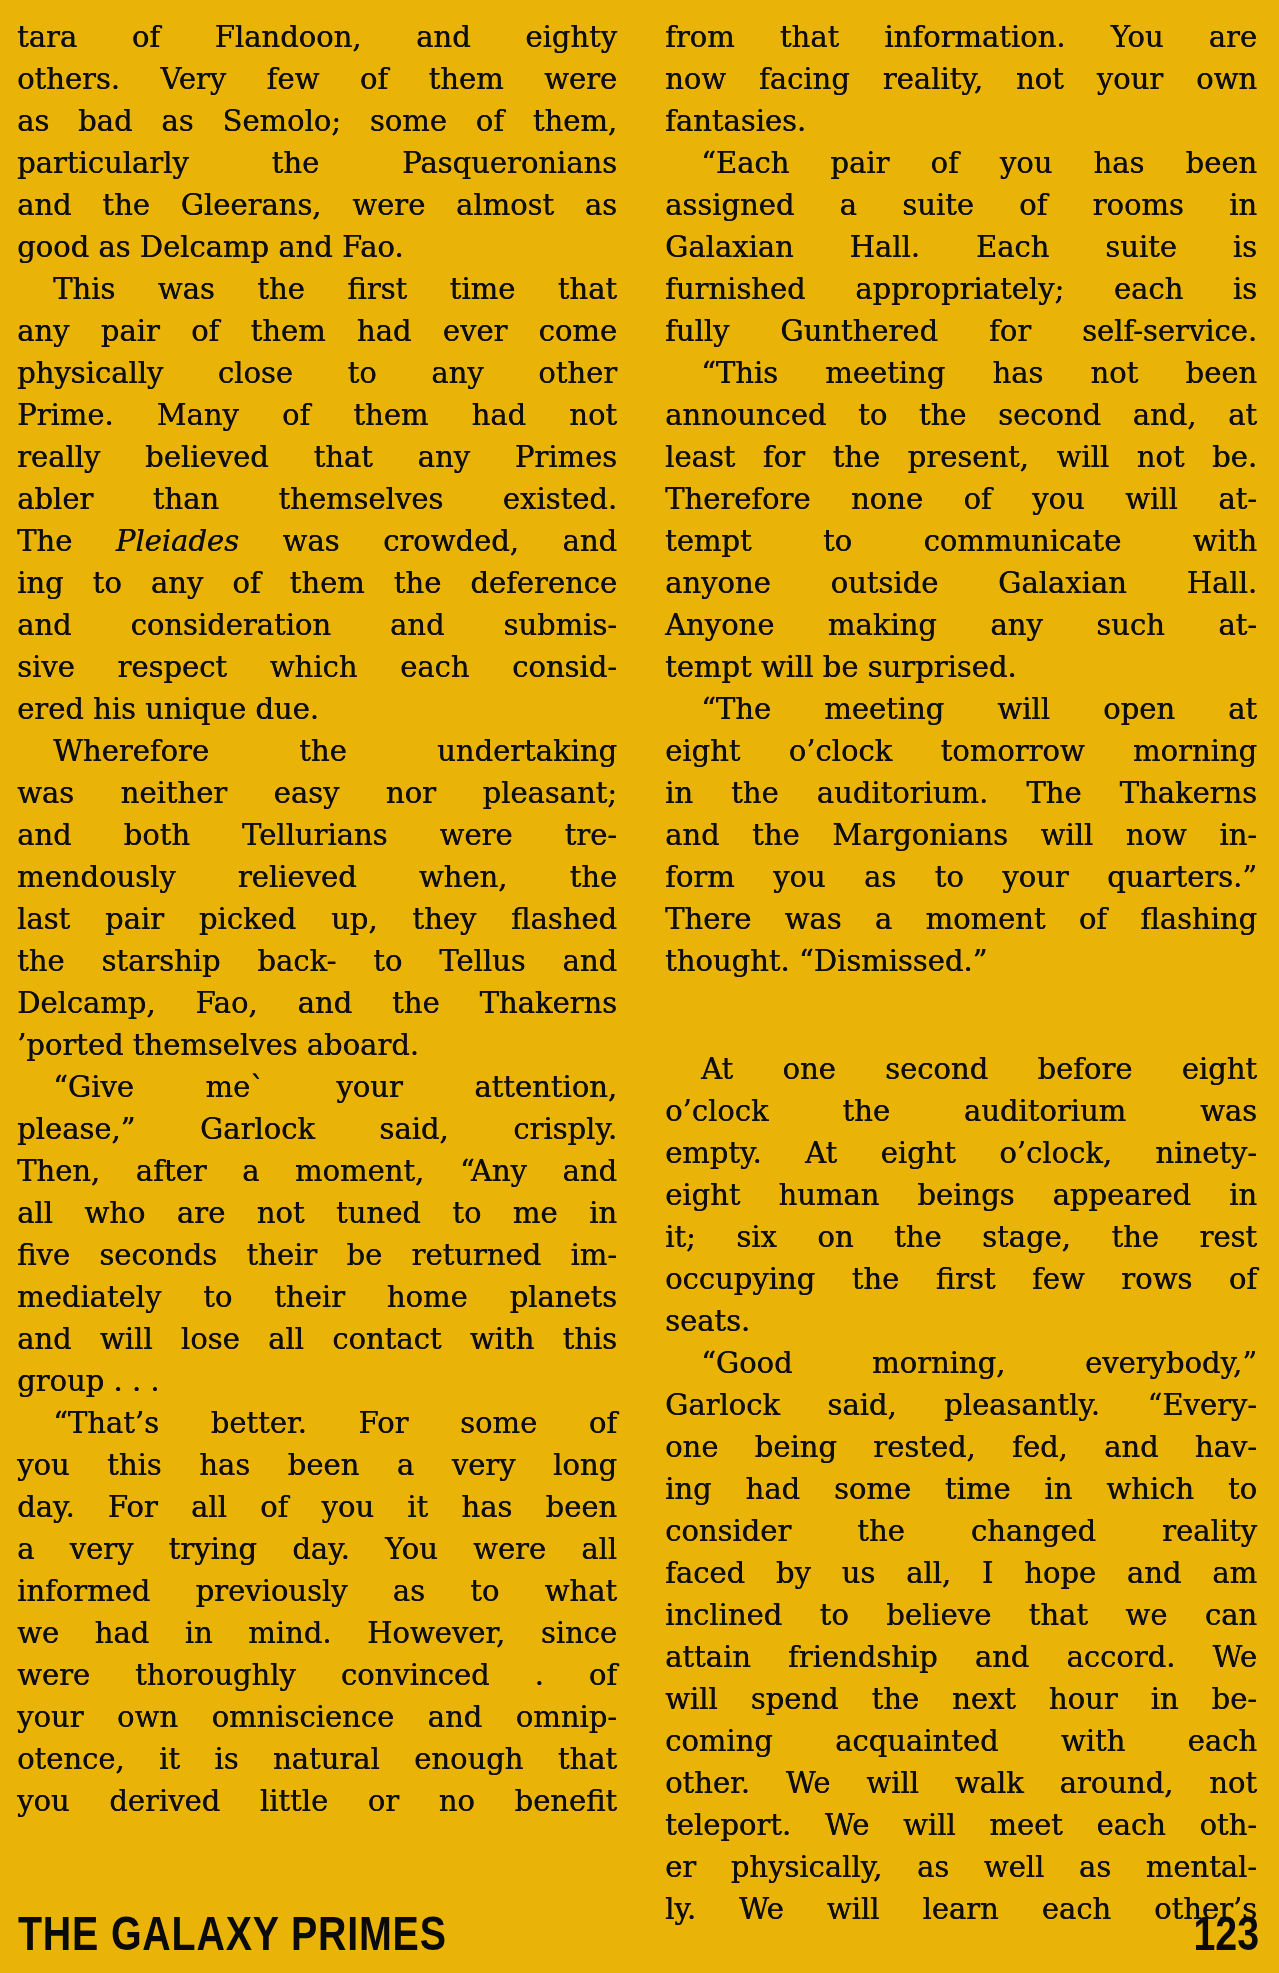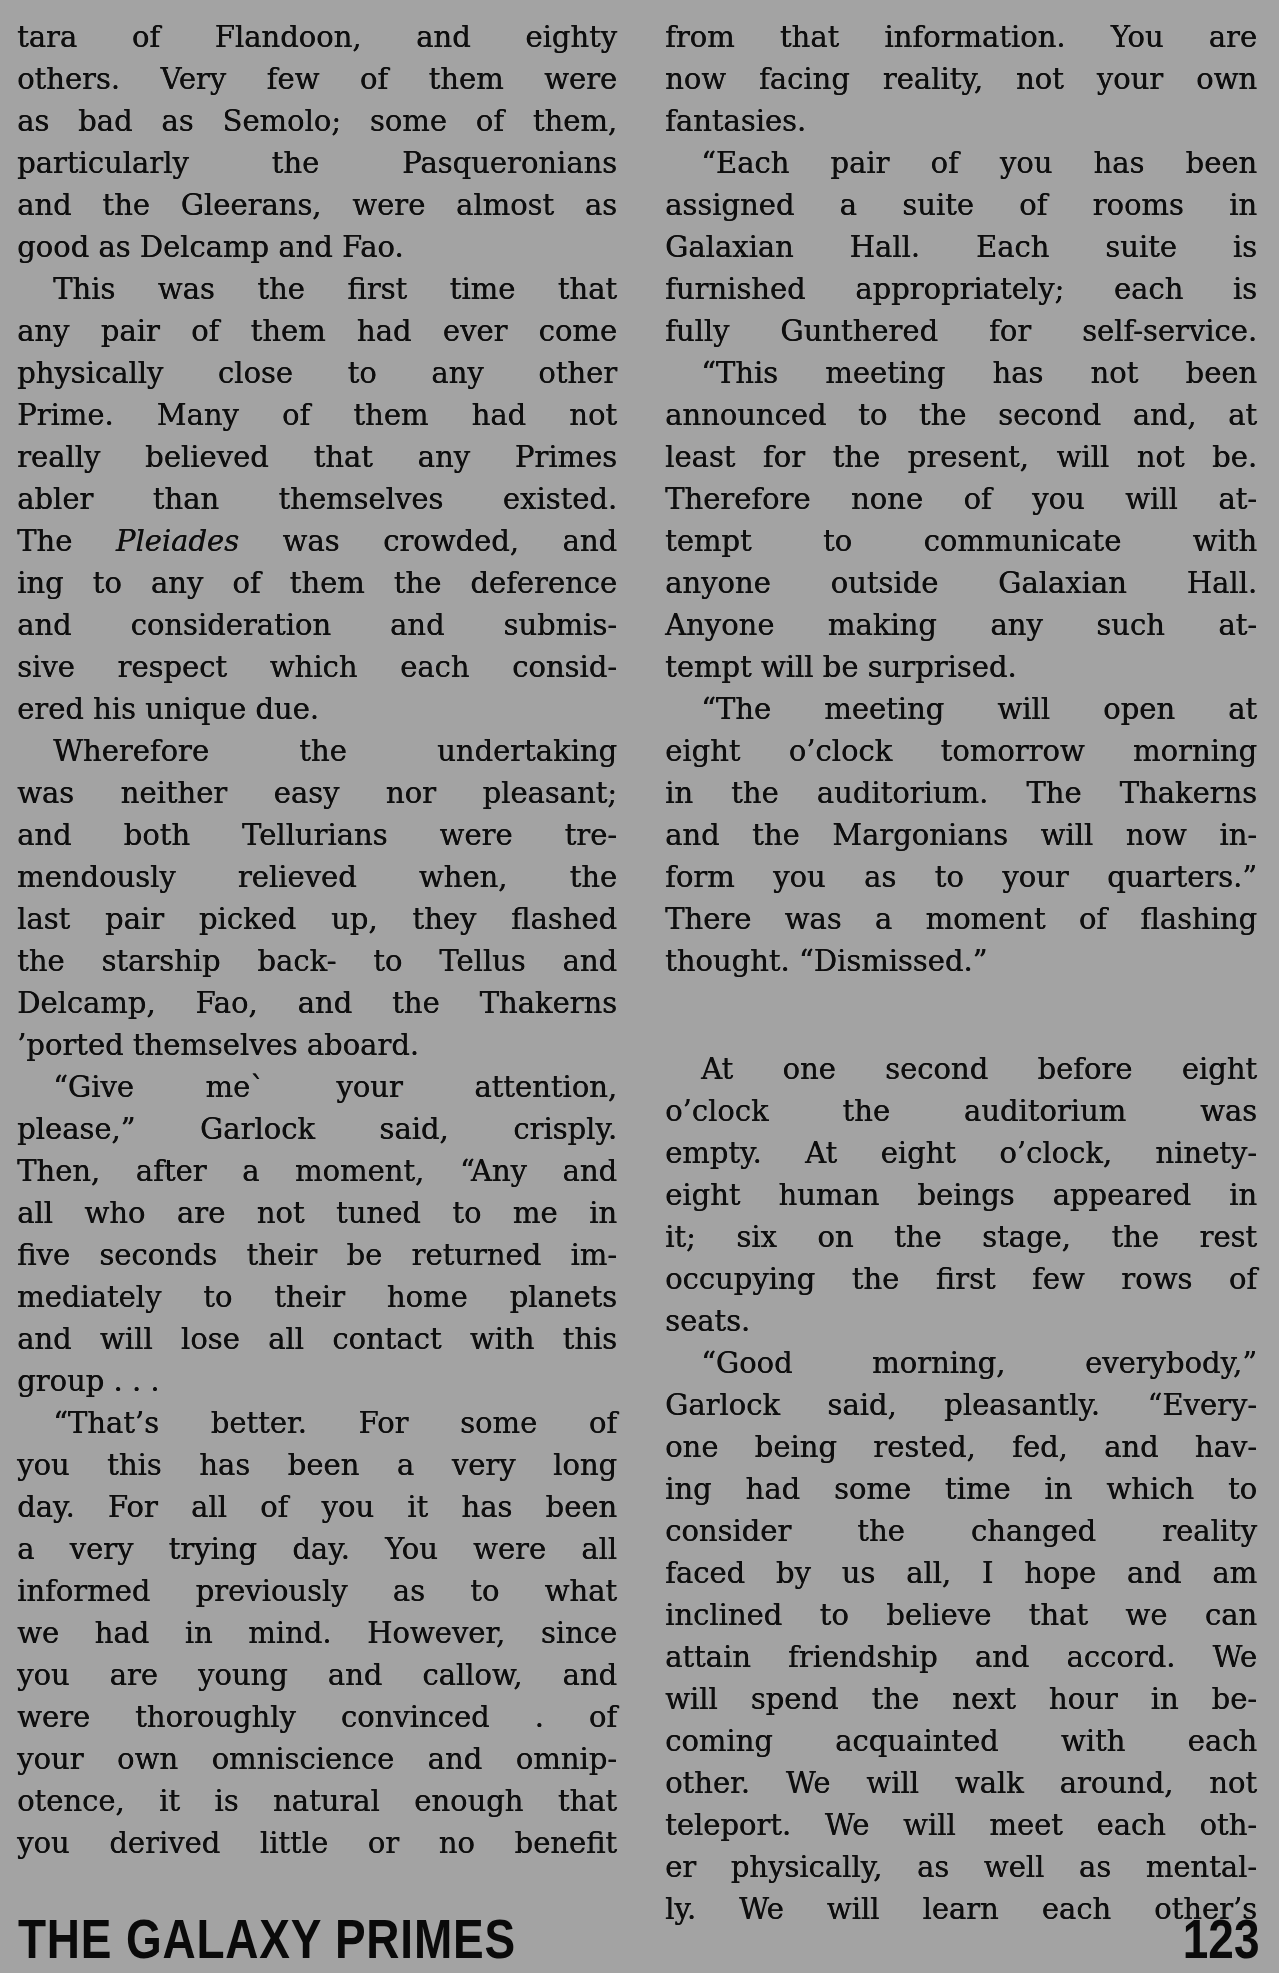"tara of Flandoon, and eighty" .page { background: #a3a3a3 -> #eab308 }
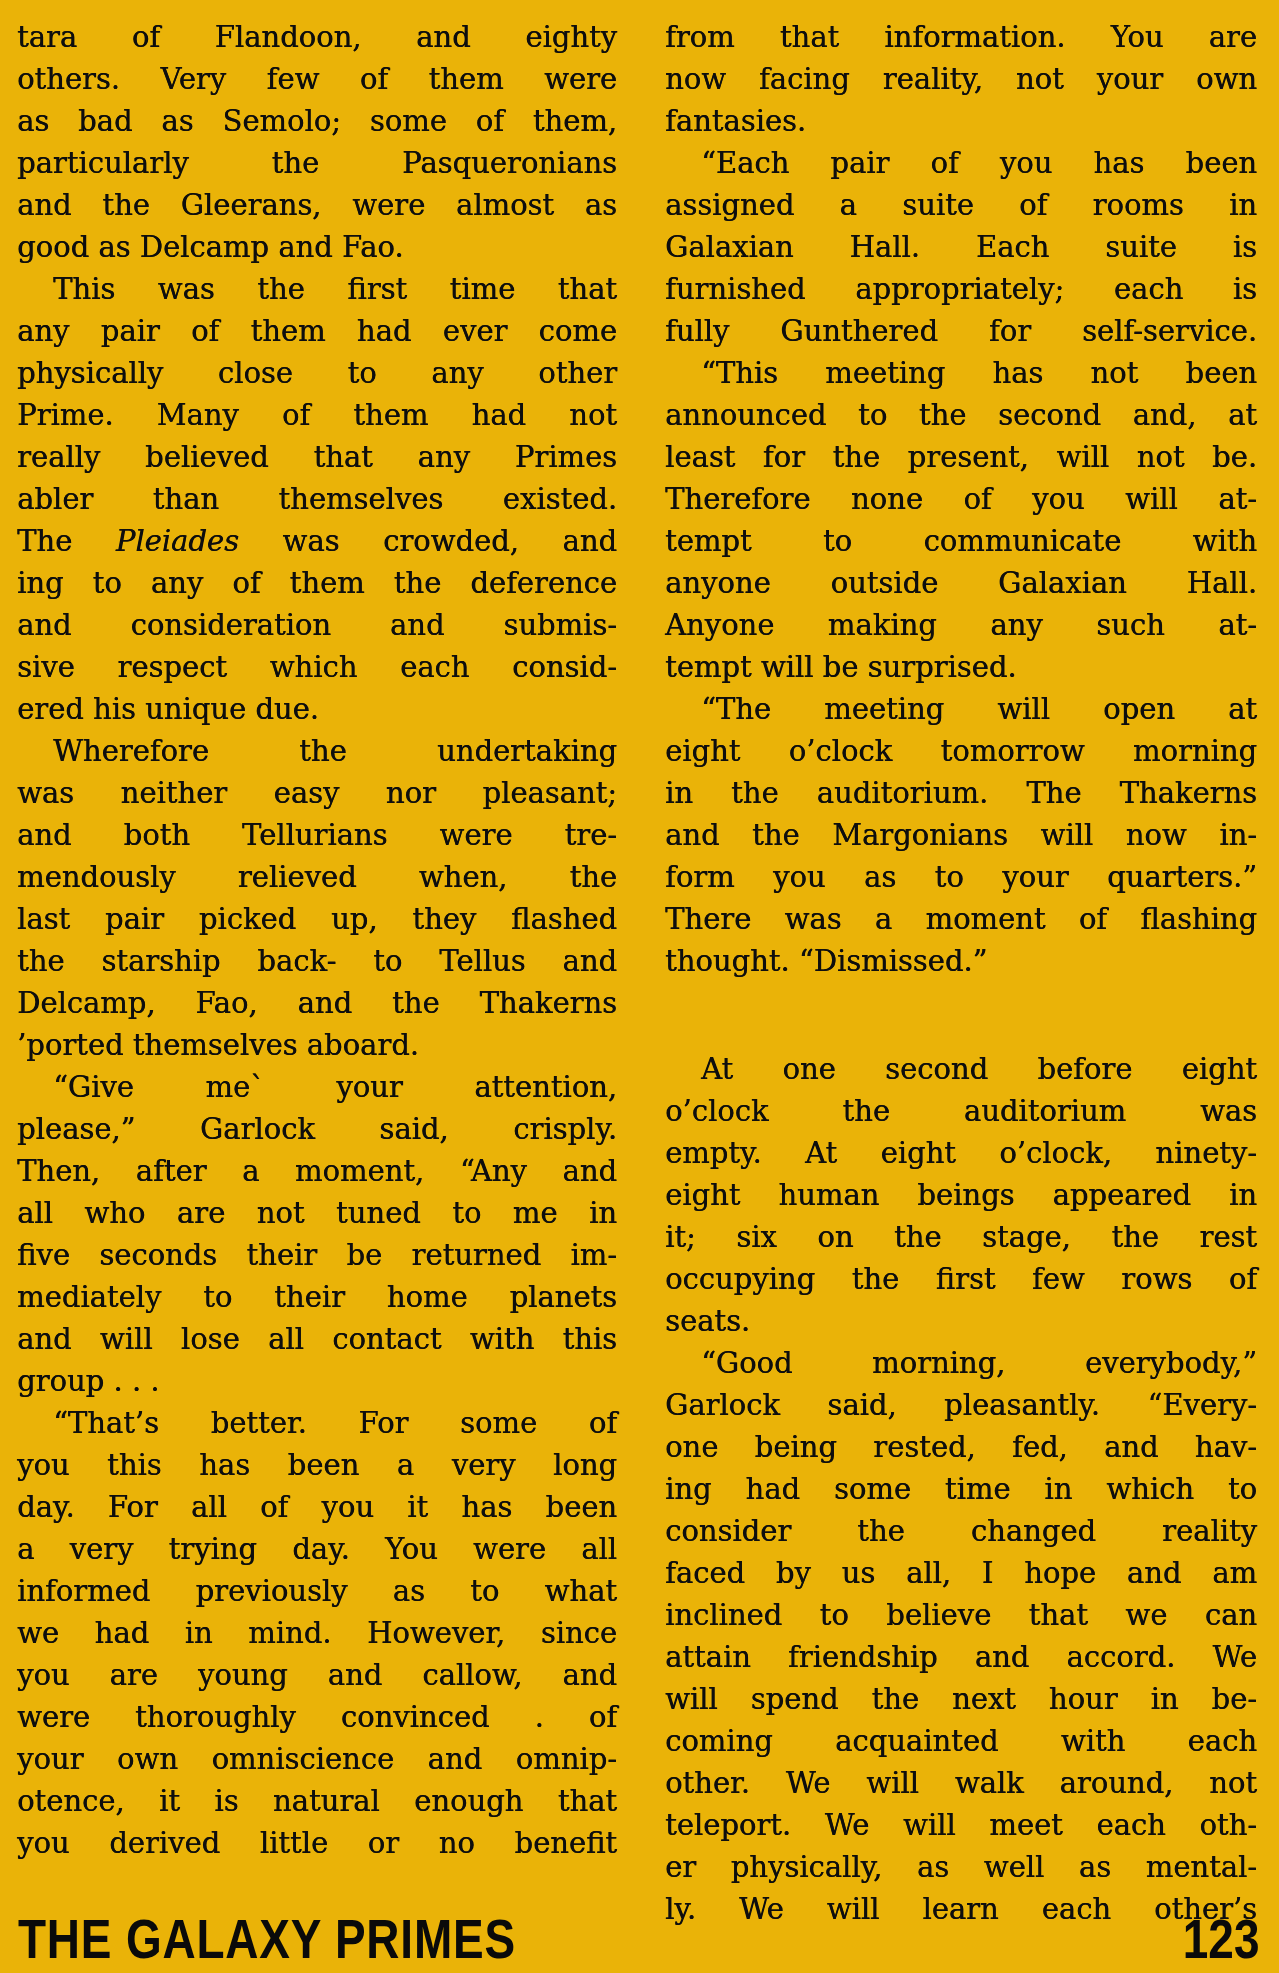"you are young and callow," div.line { html: <div><span>you are young and callow, and</span></div> -> none }
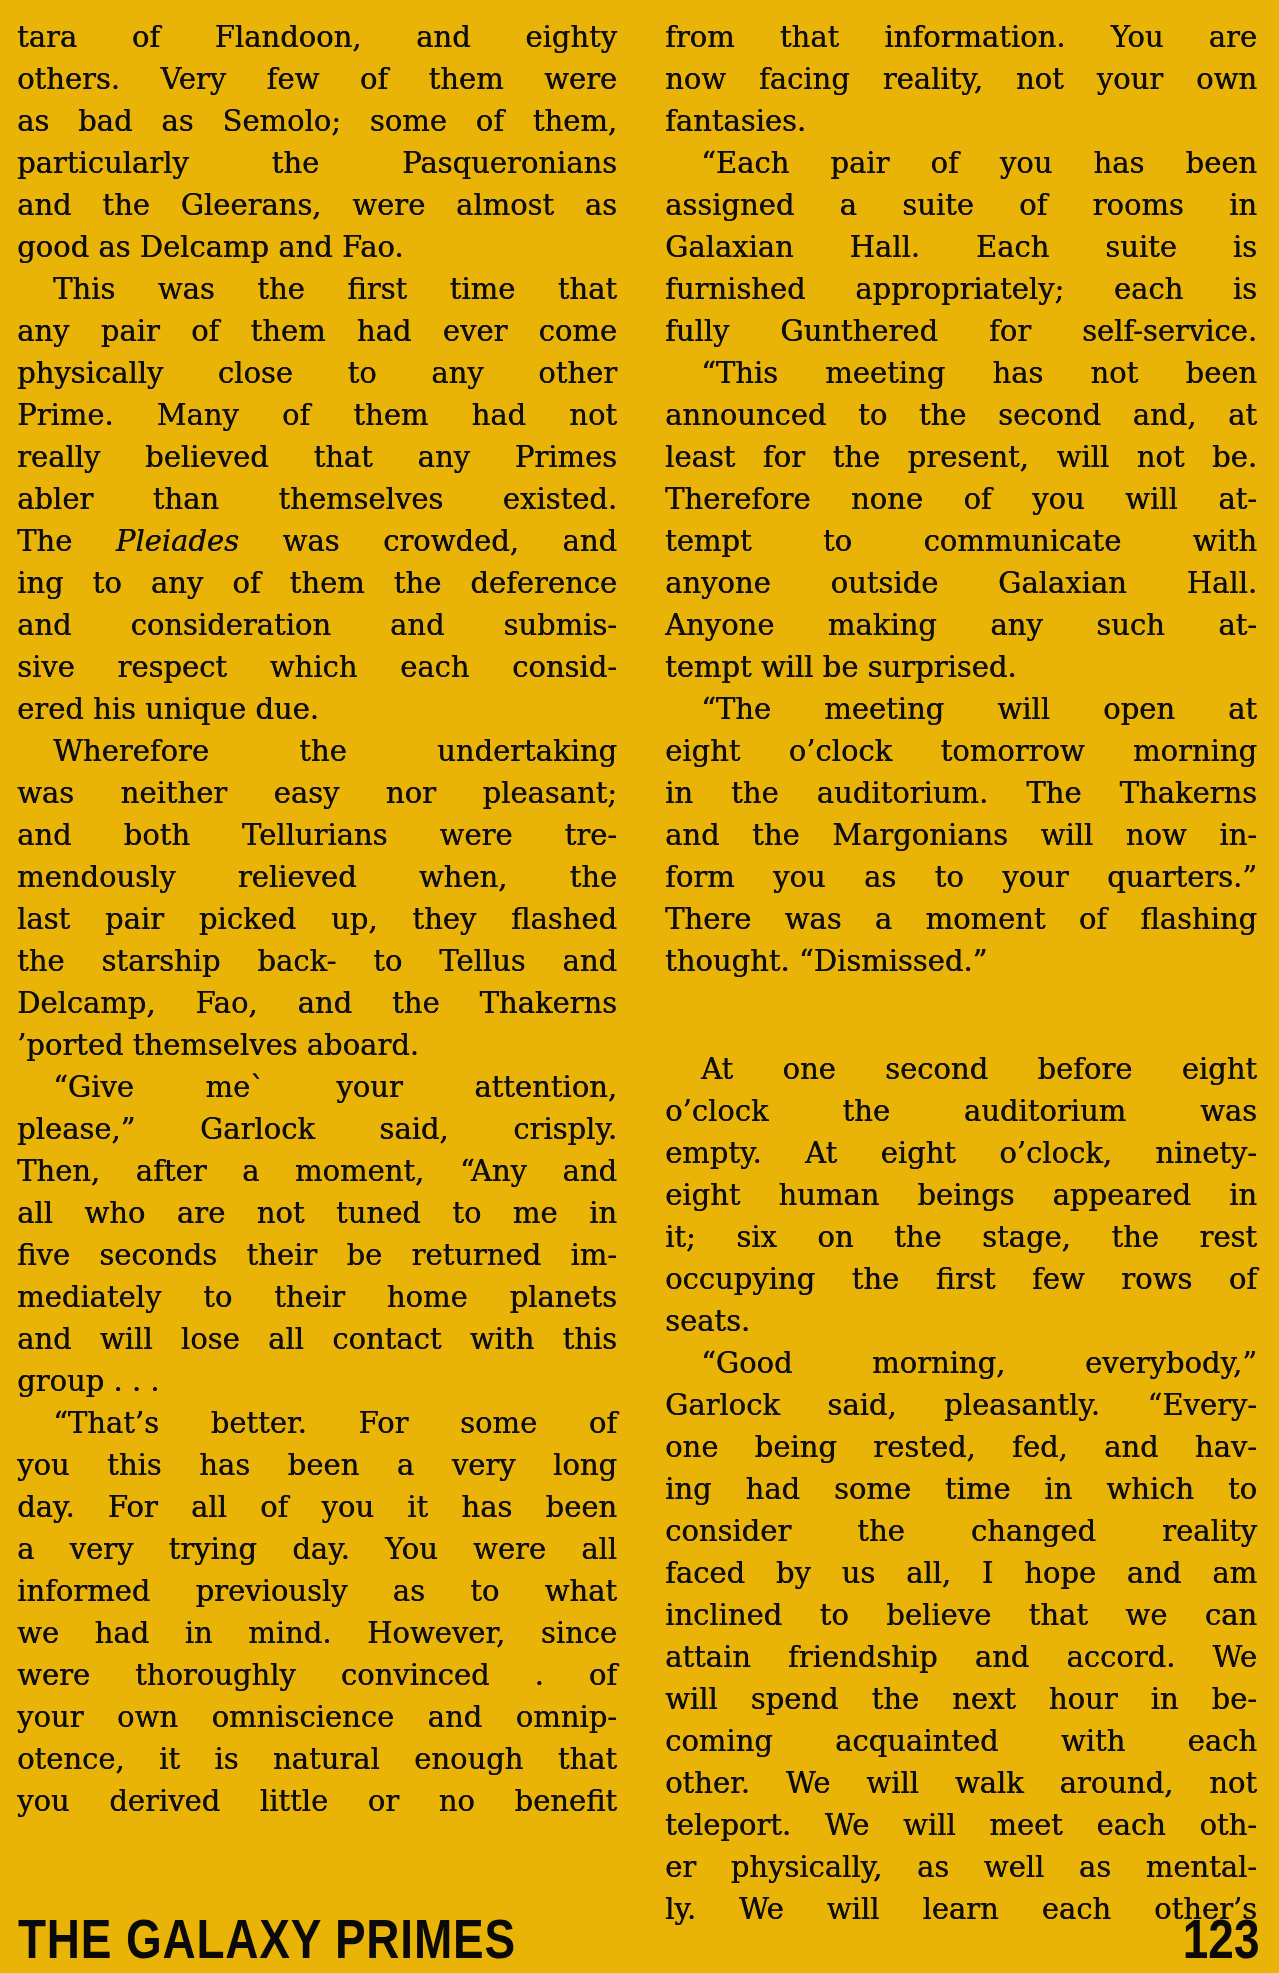"THE GALAXY PRIMES" .footer { font-size: 56px -> 48px }
